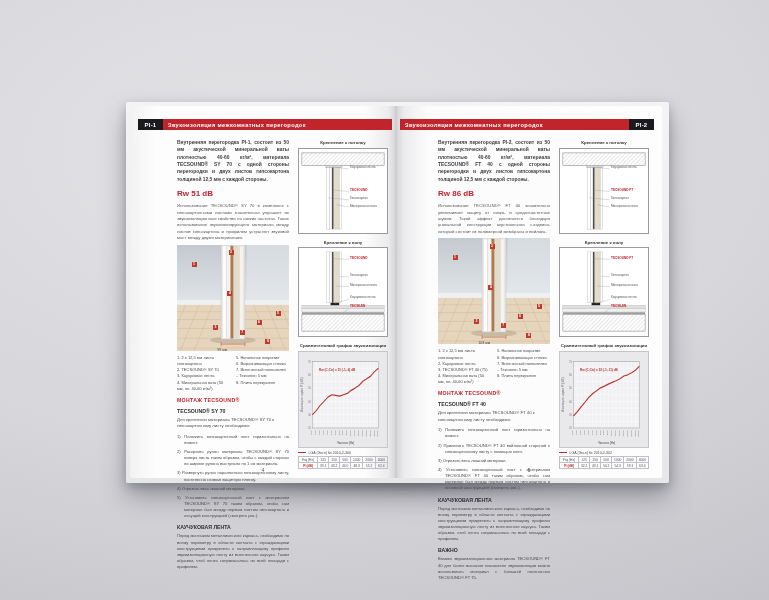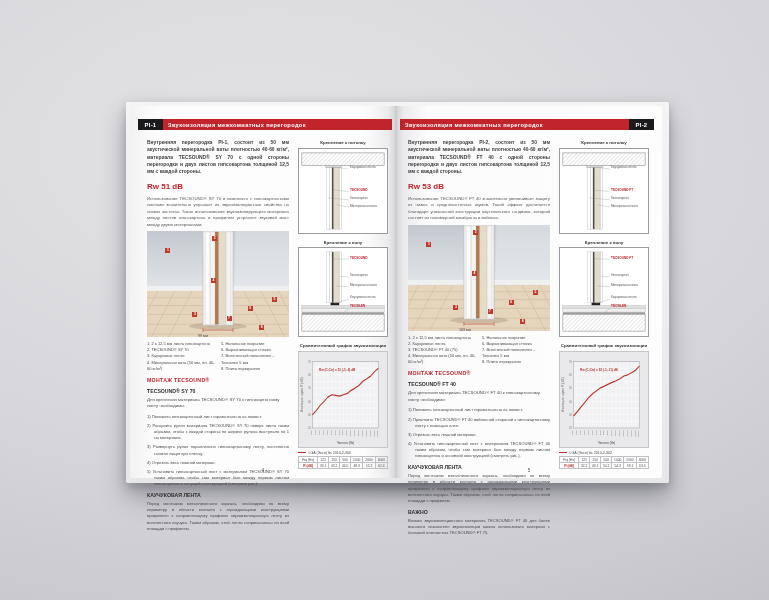"Rw 51 dB" .content { margin-left: none -> 30px }
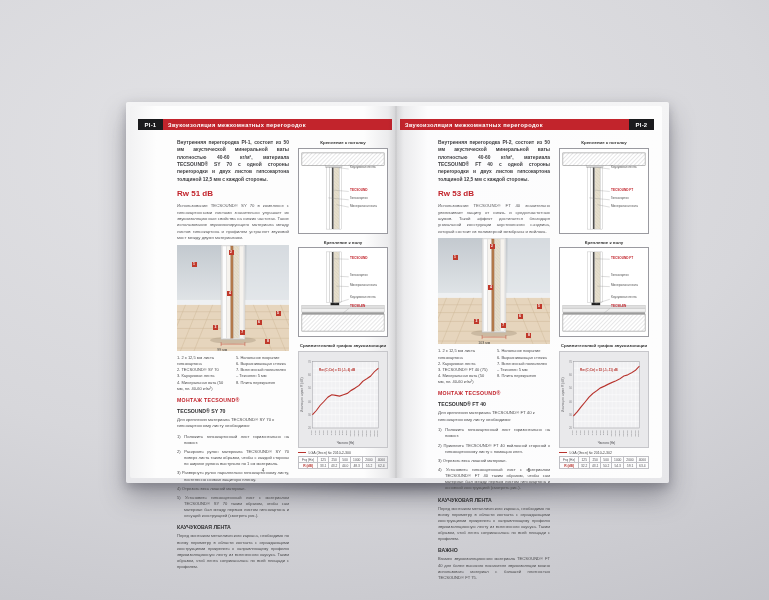"Rw 53 dB" div.rating { text: 53 -> 86 }
